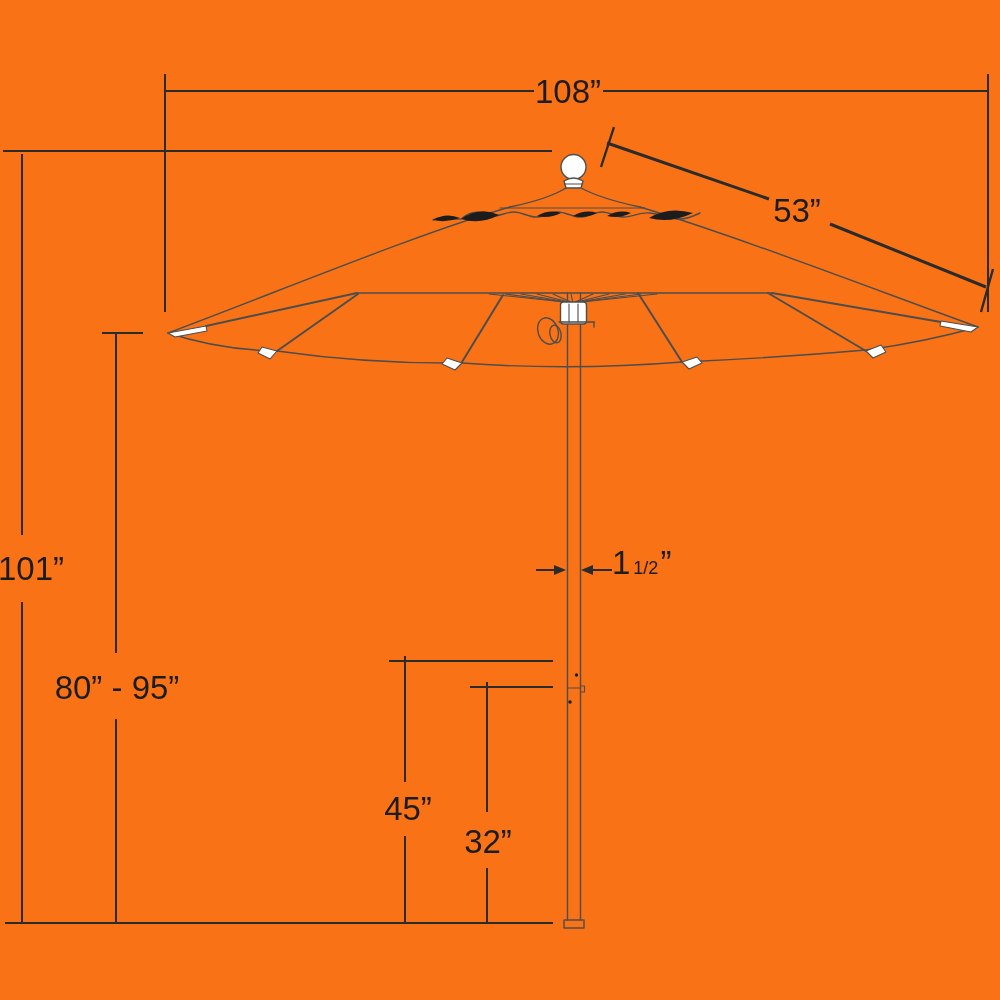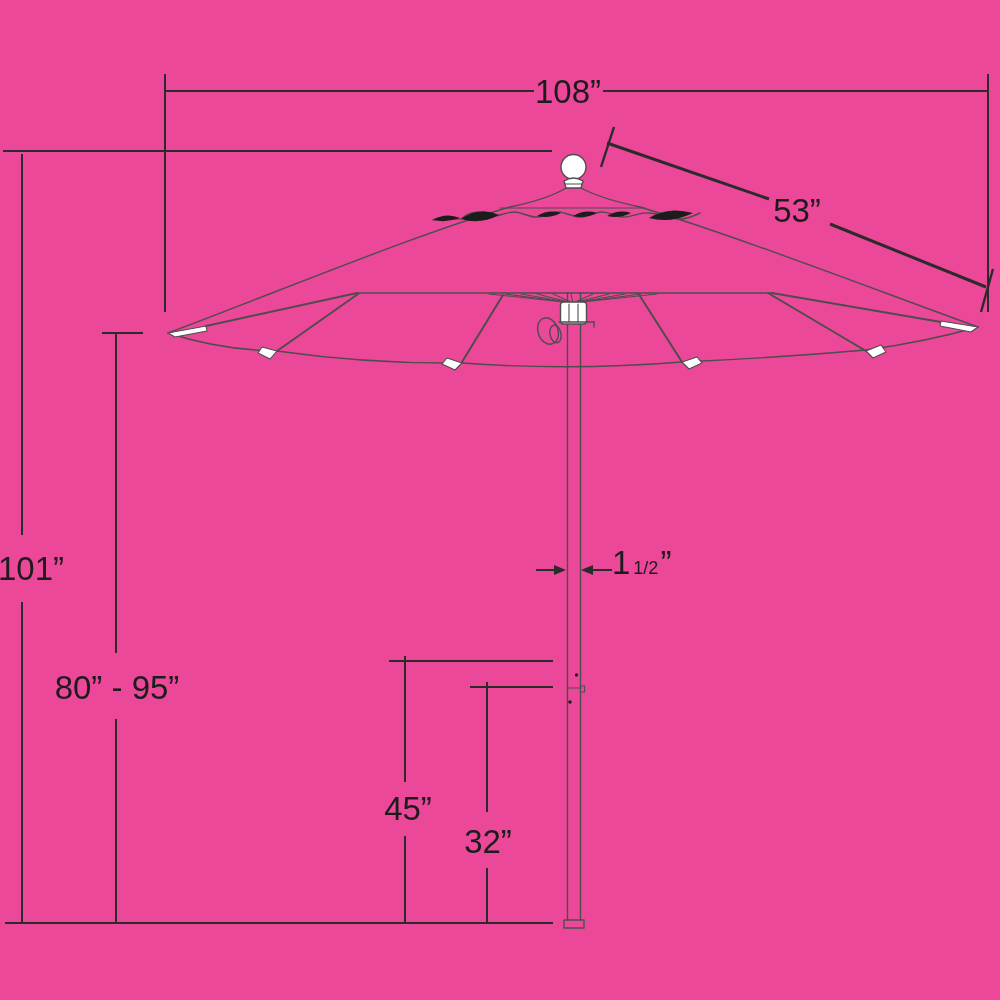"108”" .canvas { background: #ec4899 -> #f97316 }
